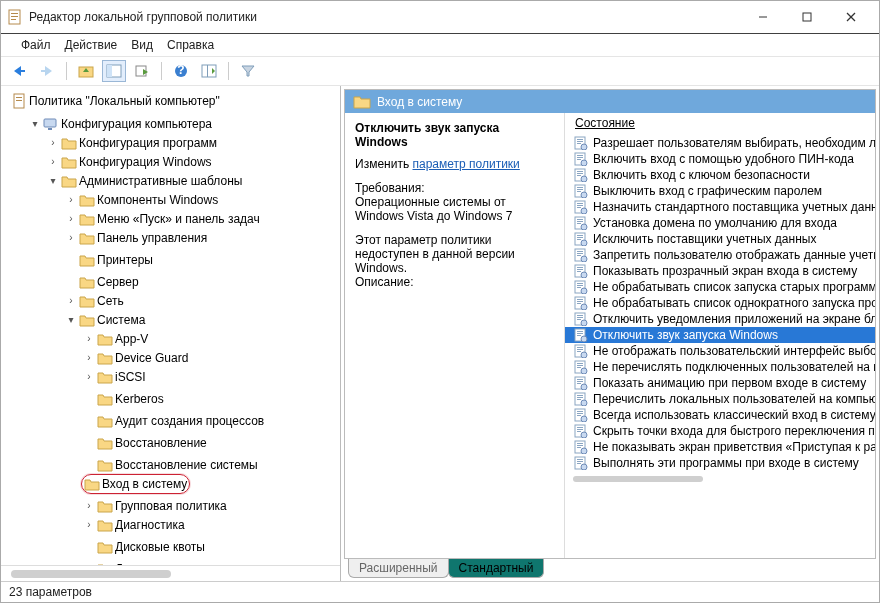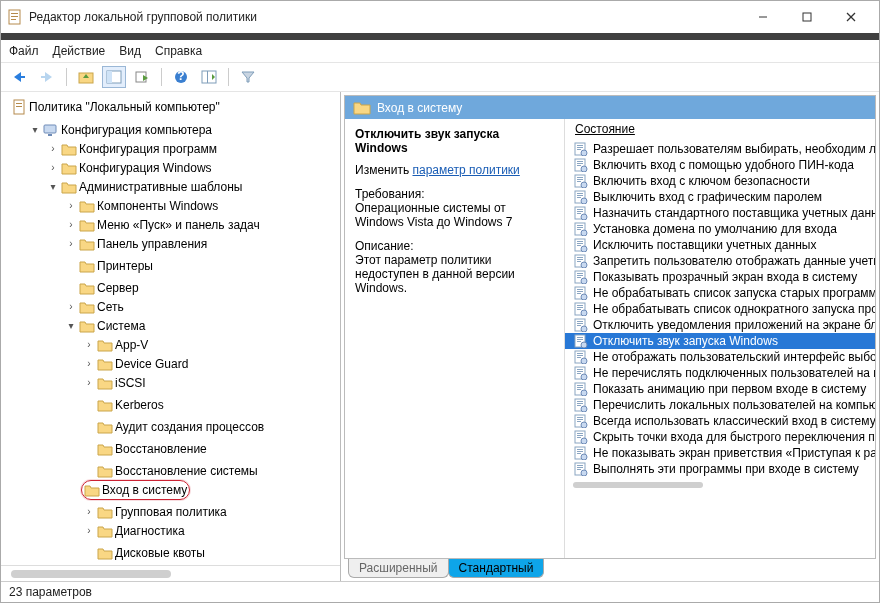"Редактор локальной групповой политики" .titlebar { border-bottom: 7px solid #404040 -> 1px solid #404040 }
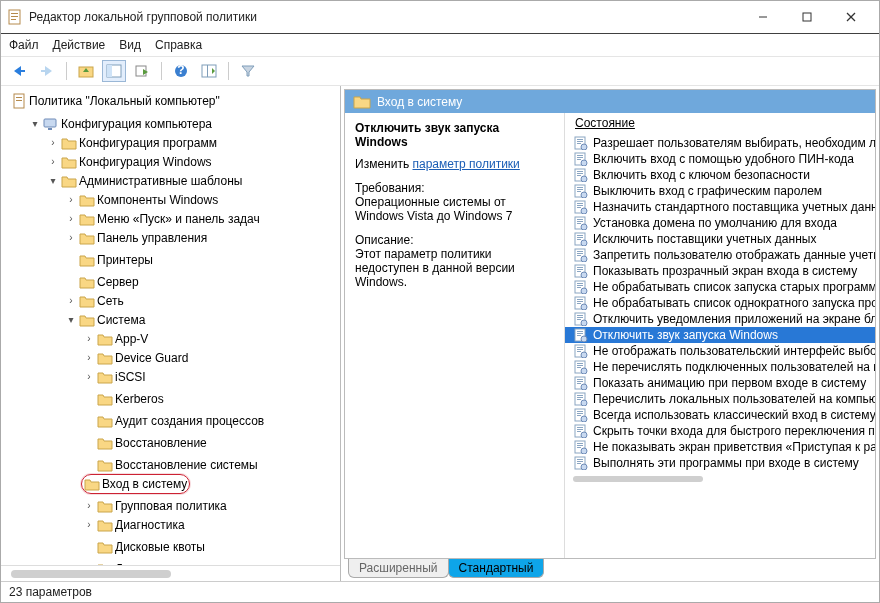"Файл" .menubar { padding: 4px 8px -> 4px 20px }
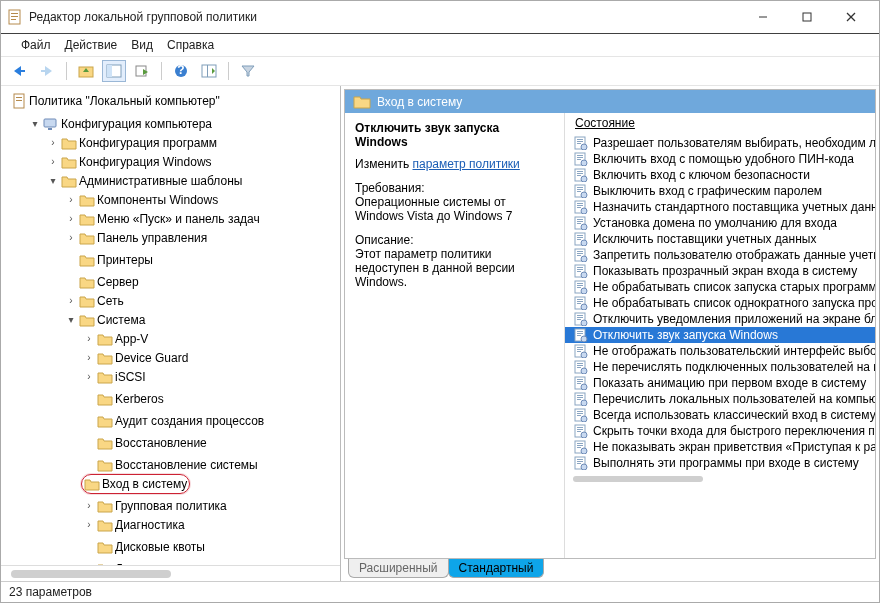"Описание:" div { order: before "Этот параметр политики недоступен в" -> after "Этот параметр политики недоступен в" }
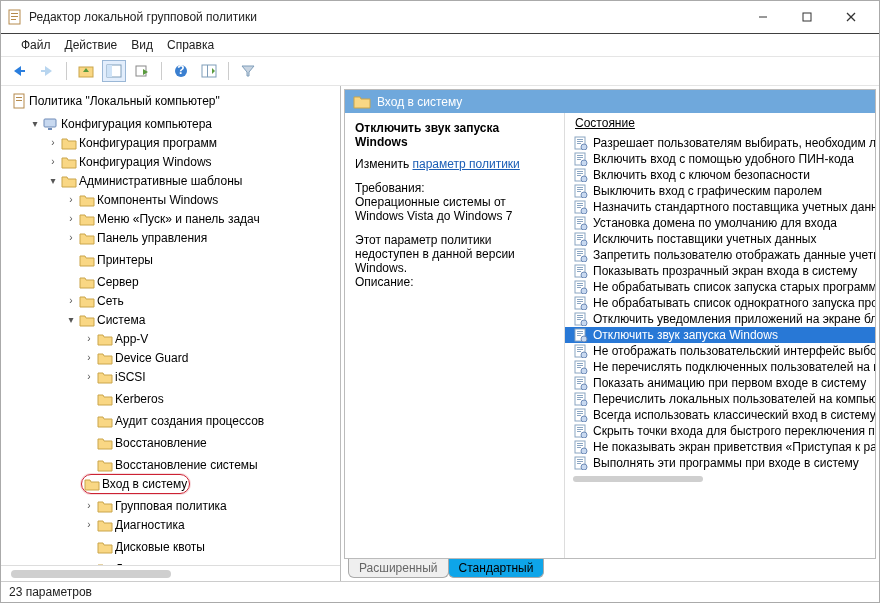"Стандартный" .tab { background: #0ea5e9 -> #0f766e }
